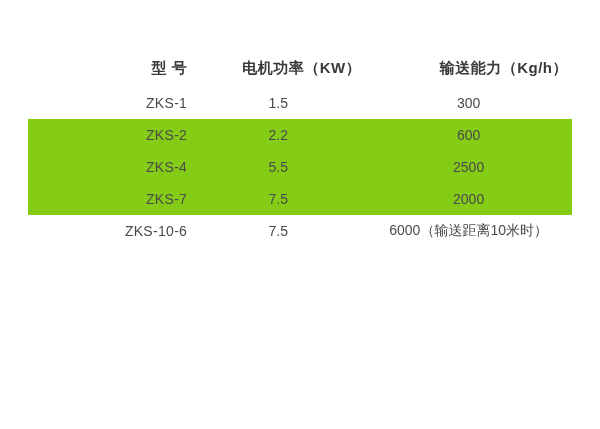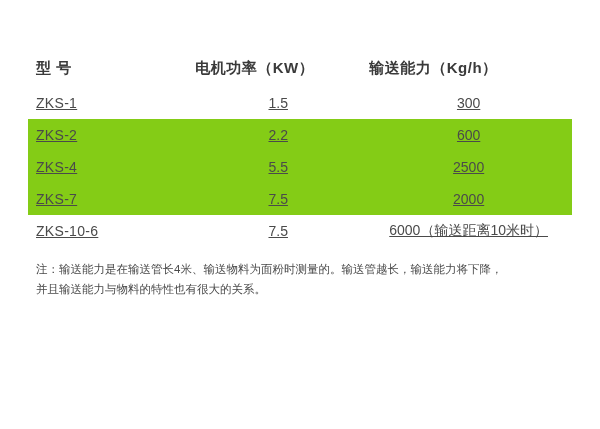"型 号" table.spec th.left, table.spec td.left { text-align: left -> right }
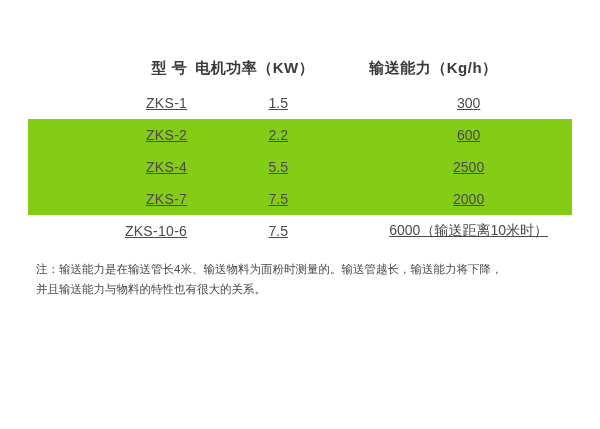"电机功率（KW）" table.spec th { text-align: left -> right }
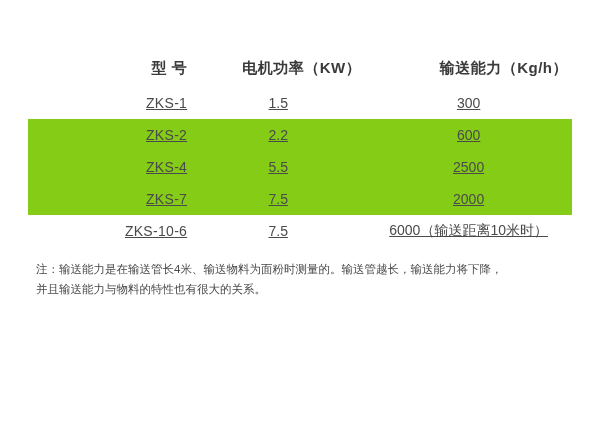"ZKS-1" table.spec td { text-decoration: underline -> none }
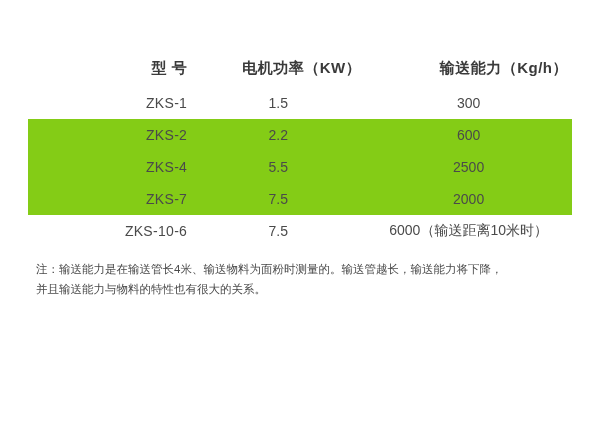"注：输送能力是在输送管长4米、输送物料为面粉时测量的。输送管越长，输送能力将下降" div.note { html: <div> <span>注：输送能力是在输送管长4米、输送物料为面粉时测量的。输送管越长，输送能力将下降，</span> <span>并且输送能力与物料的特性也有很大的关系。</span> </div> -> none }
